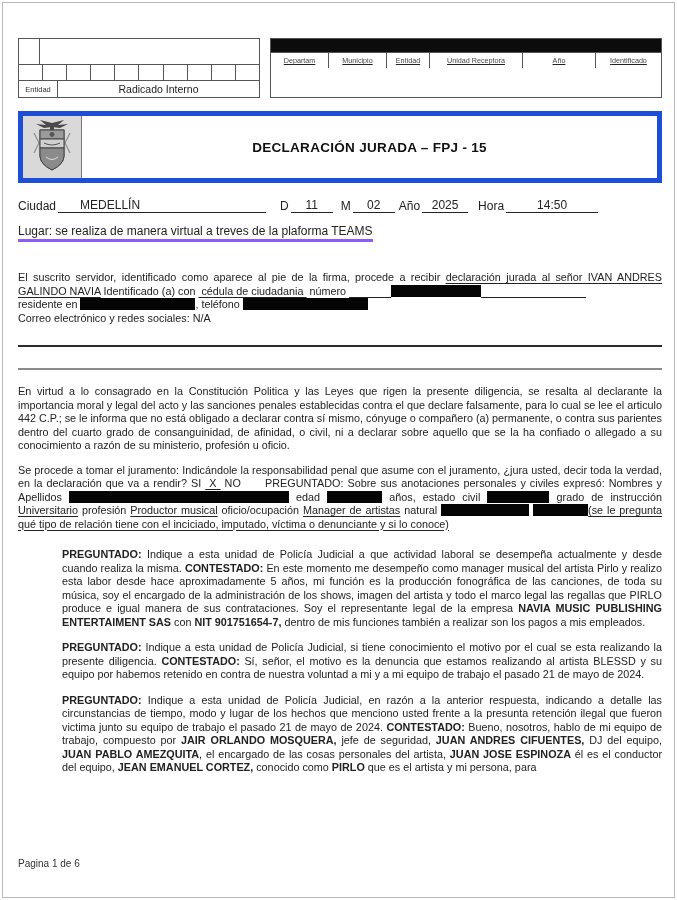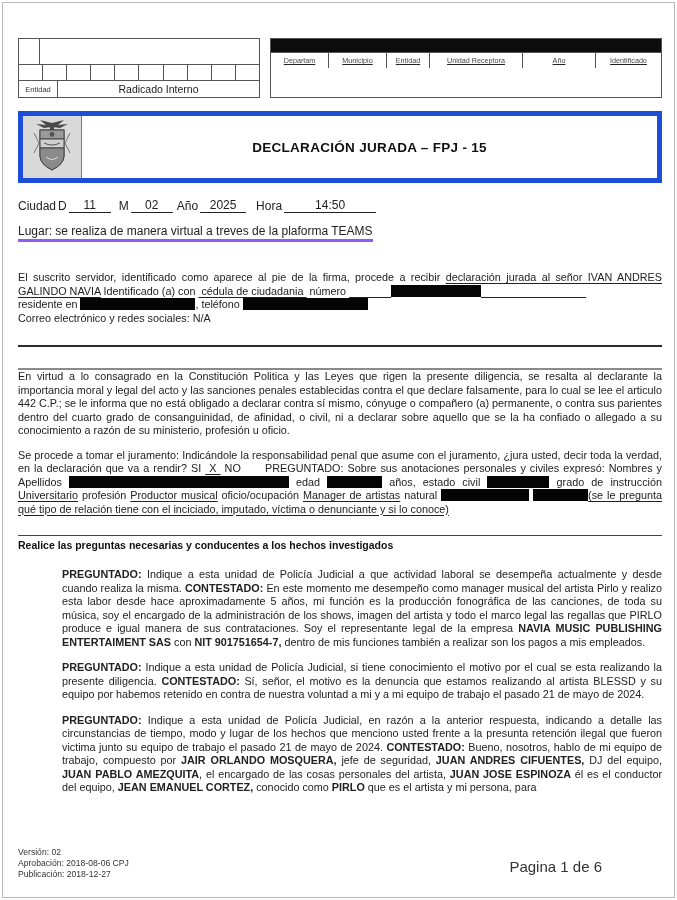"MEDELLÍN" span.fld { html: none -> <span>MEDELLÍN</span> }
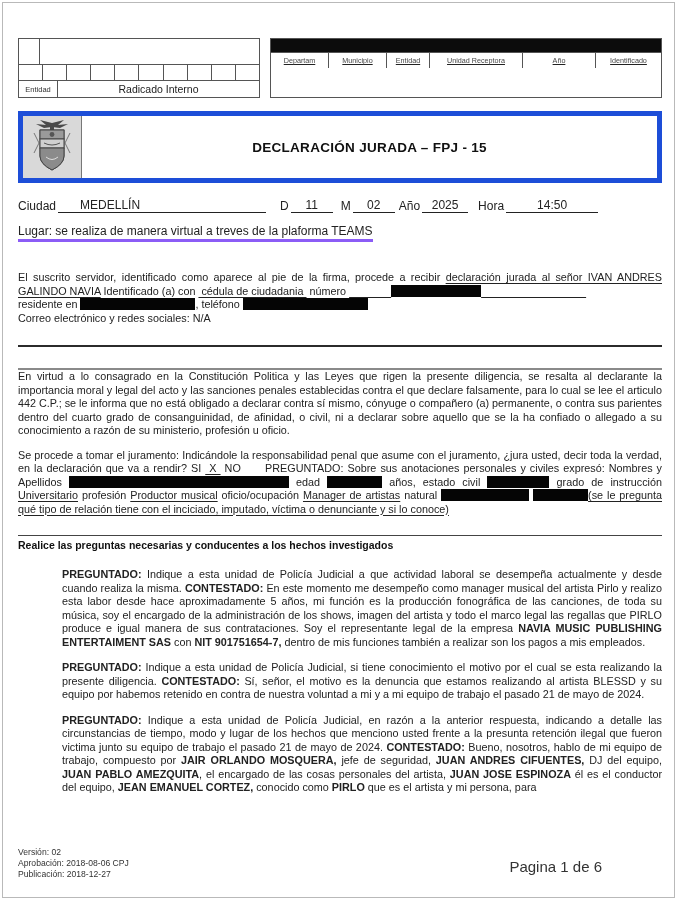"En virtud a lo consagrado" .legal { margin-top: none -> 15px }
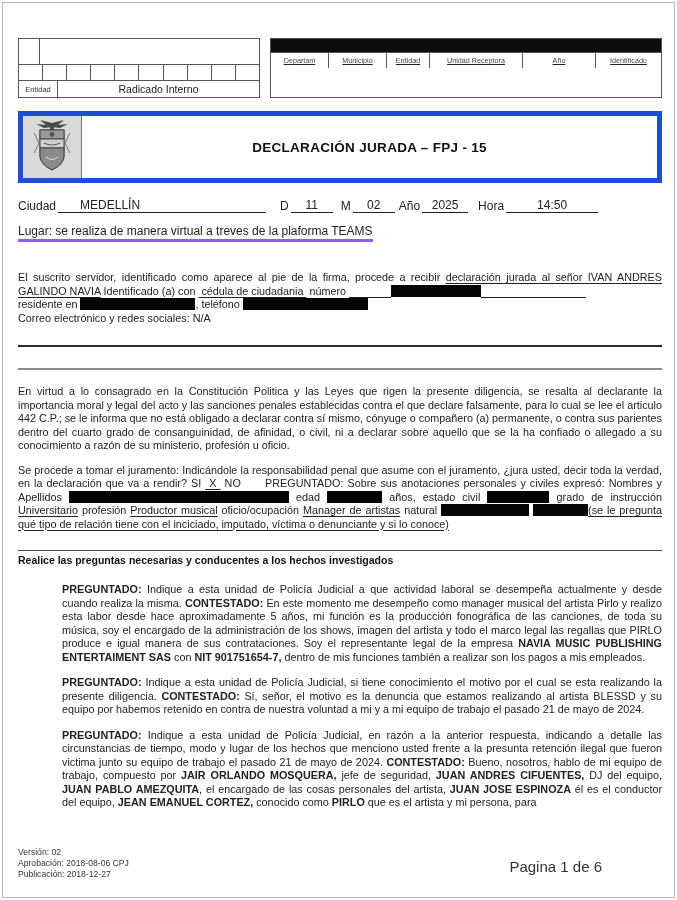"Realice las preguntas necesarias y" div.section-header { html: <div>Realice las preguntas necesarias y conducentes a los hechos investigados</div> -> none }
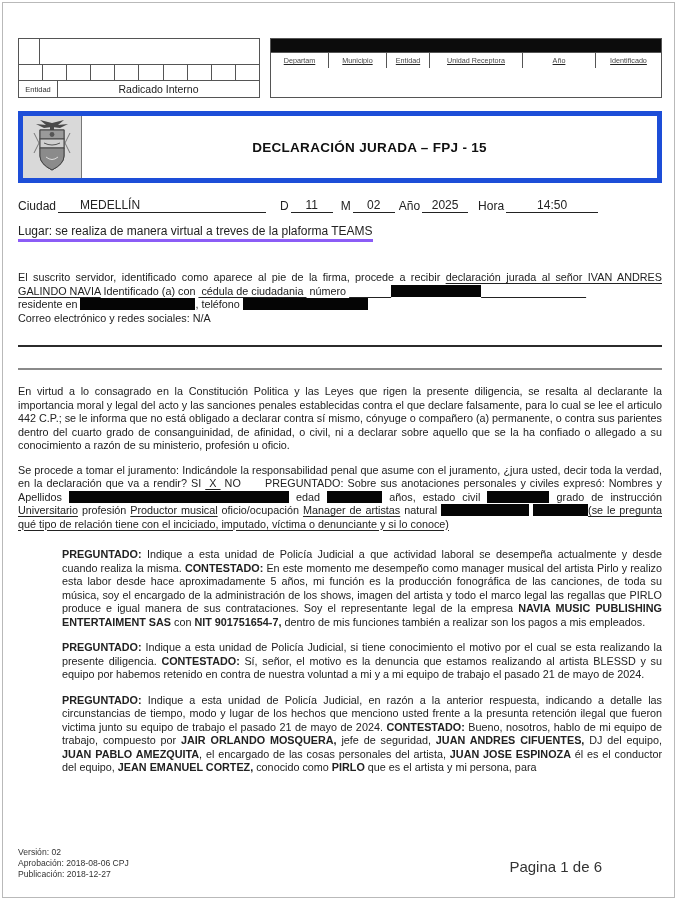"Versión: 02" div.left { html: <div> <div>Versión: 02</div> <div>Aprobación: 2018-08-06 CPJ</div> <div>Publicación: 2018-12-27</div> </div> -> none }
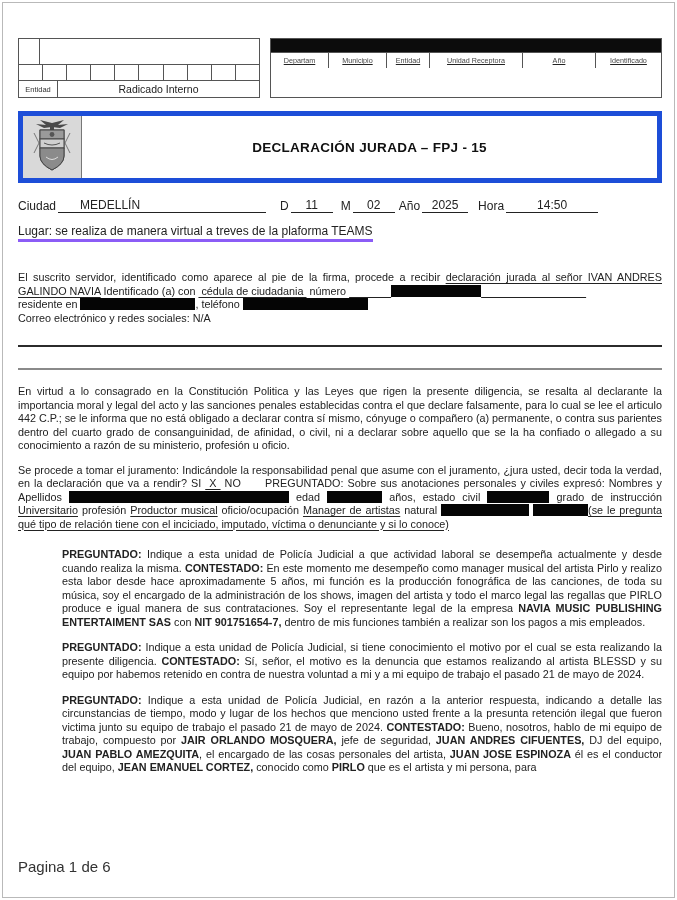"Pagina 1 de 6" .footer .pagenum { font-size: 15px -> 10px }
